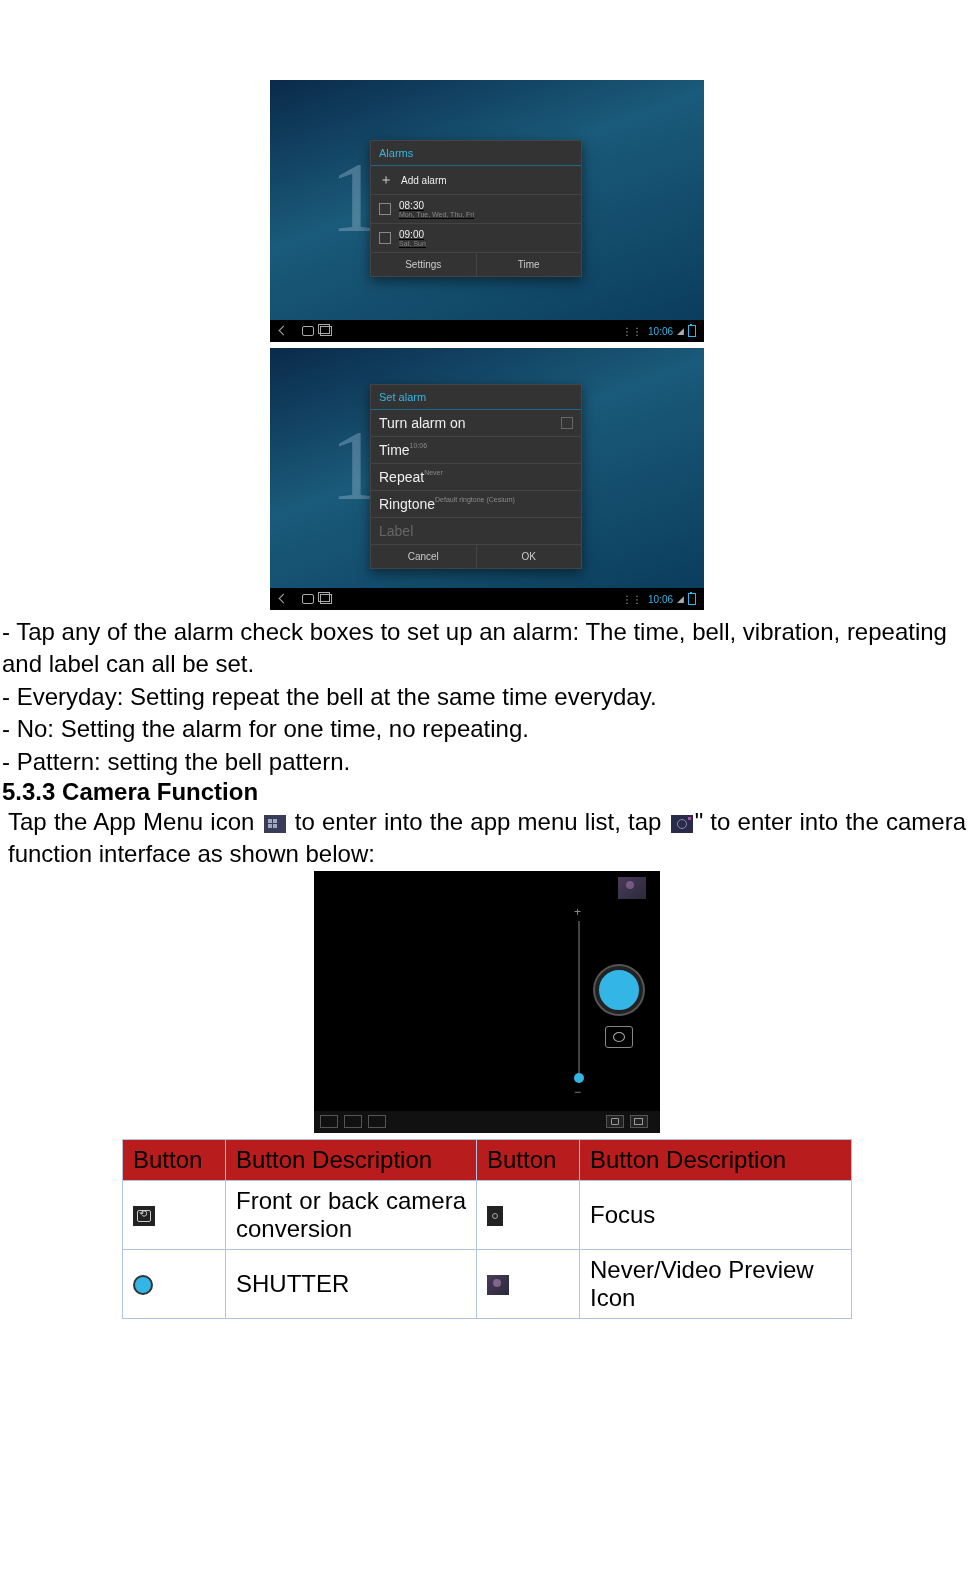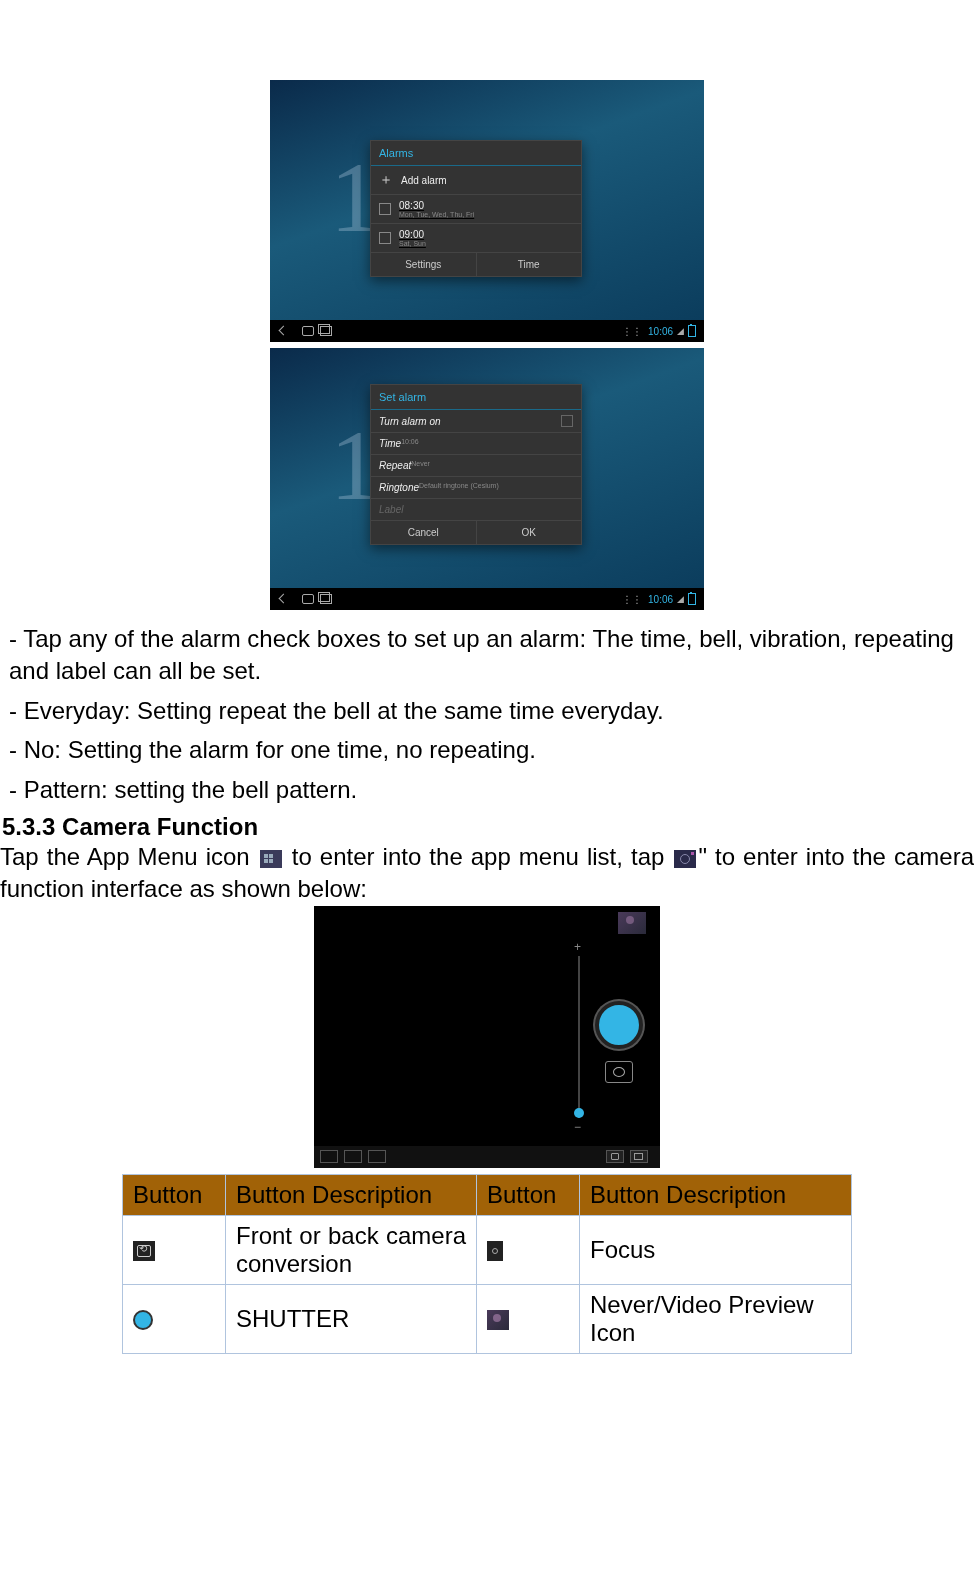"Turn alarm on" .set-row .k { font-size: 10px -> 14px; font-style: italic -> none }
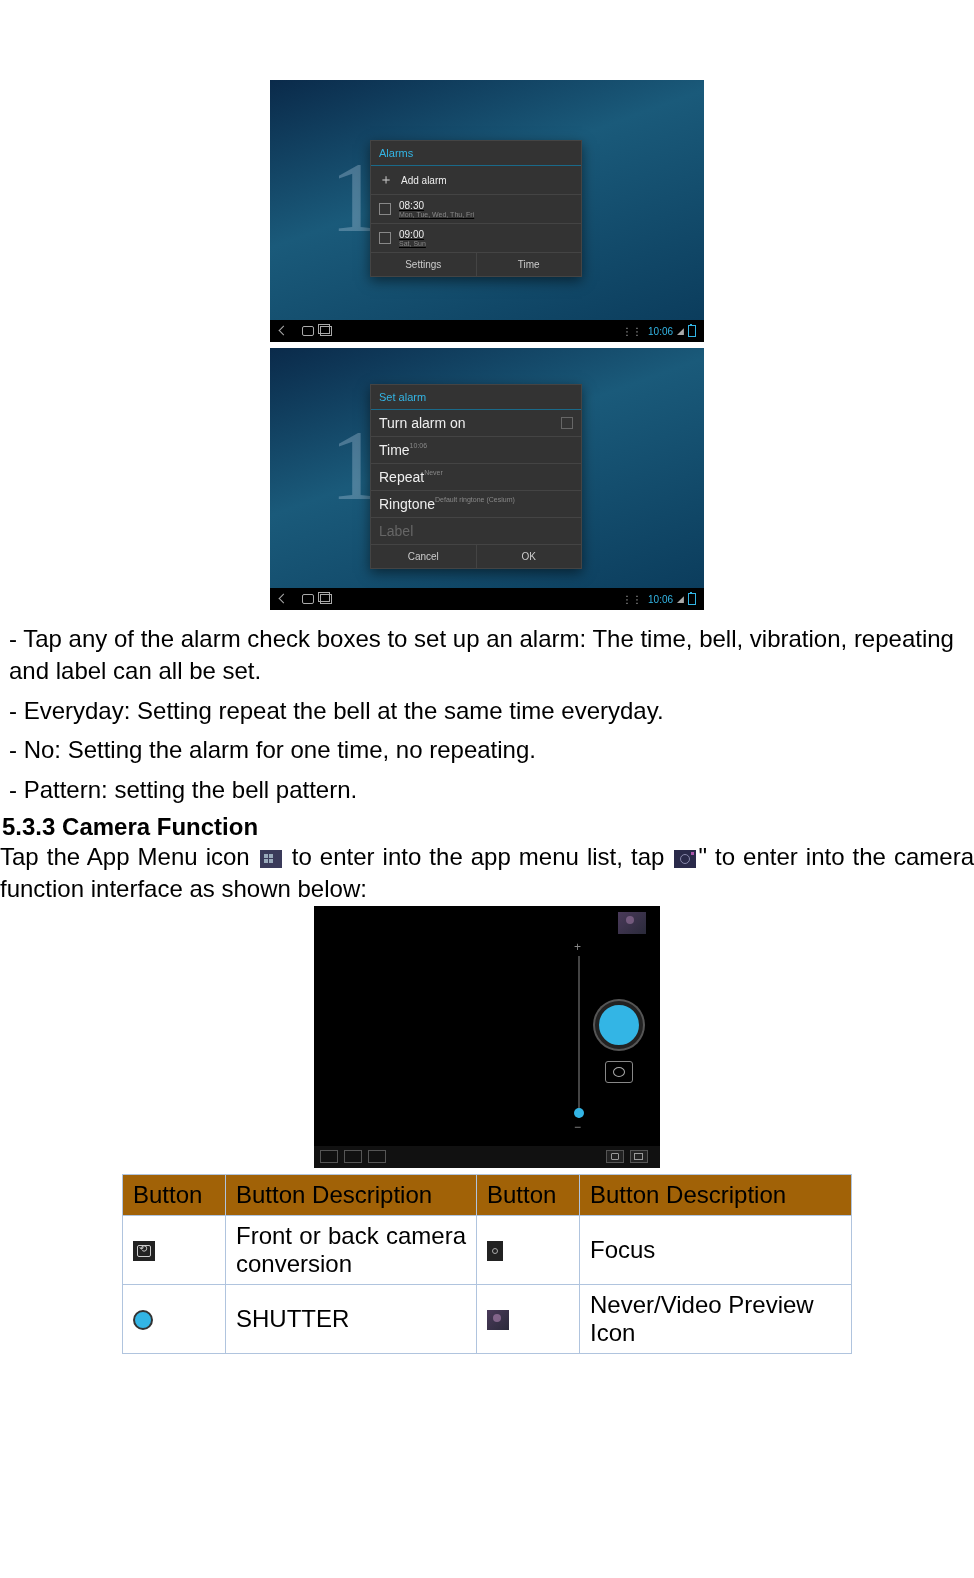"- Tap any of the" .body-text p { margin: 7px -> 0 }
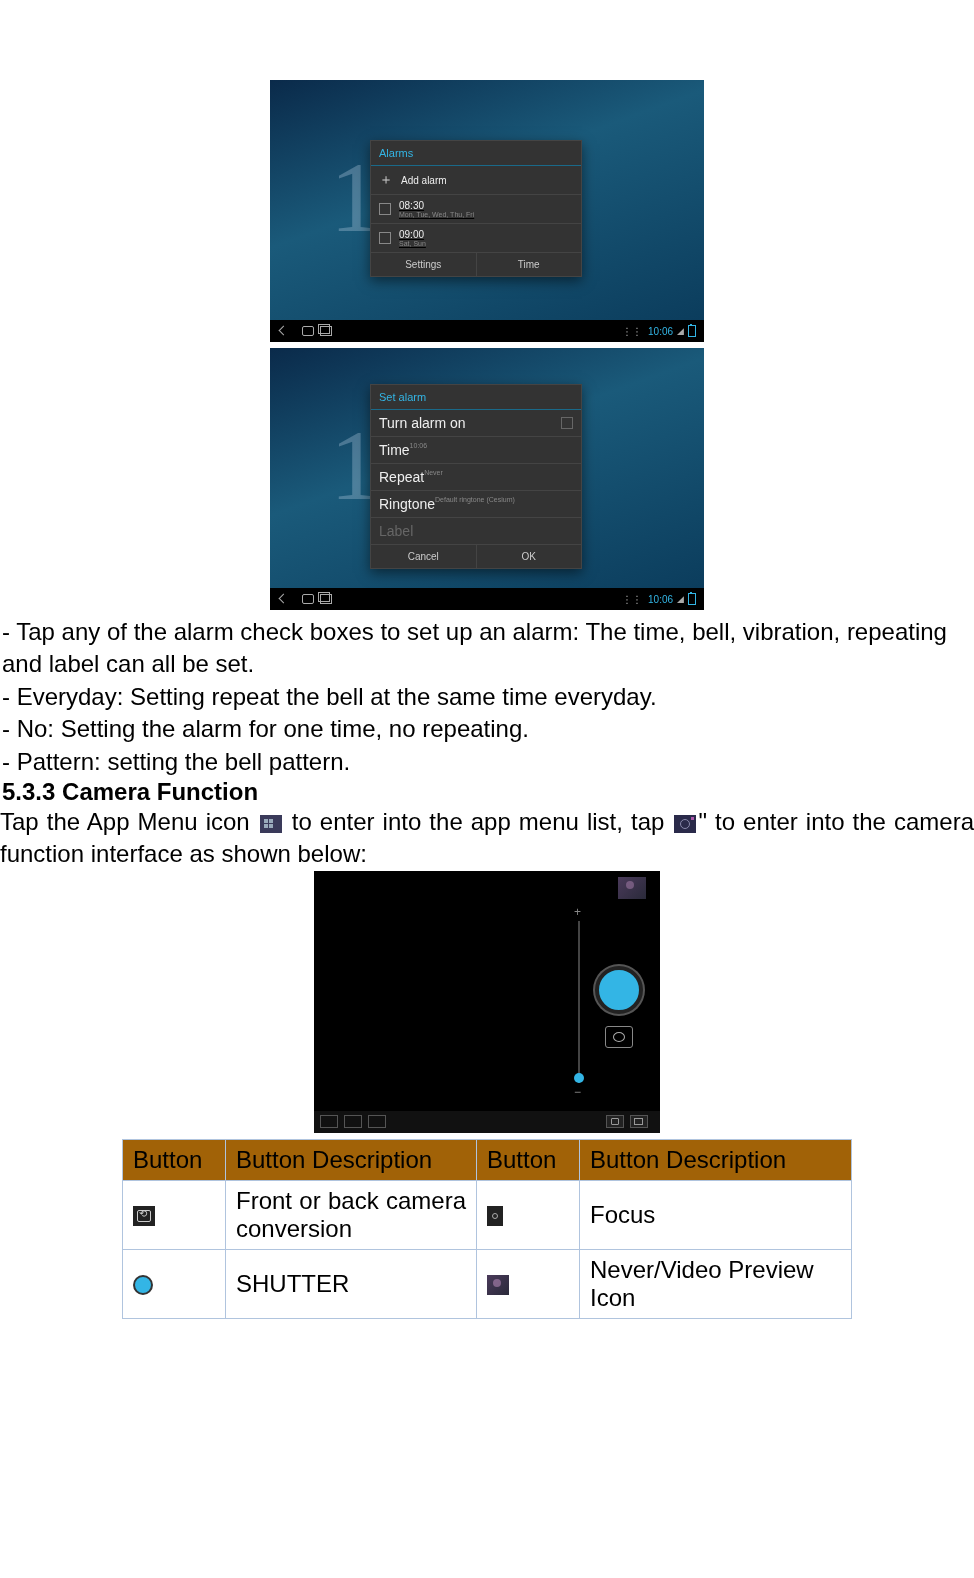"Tap the App Menu icon" .inline-para { padding: 0 0 -> 0 8px }
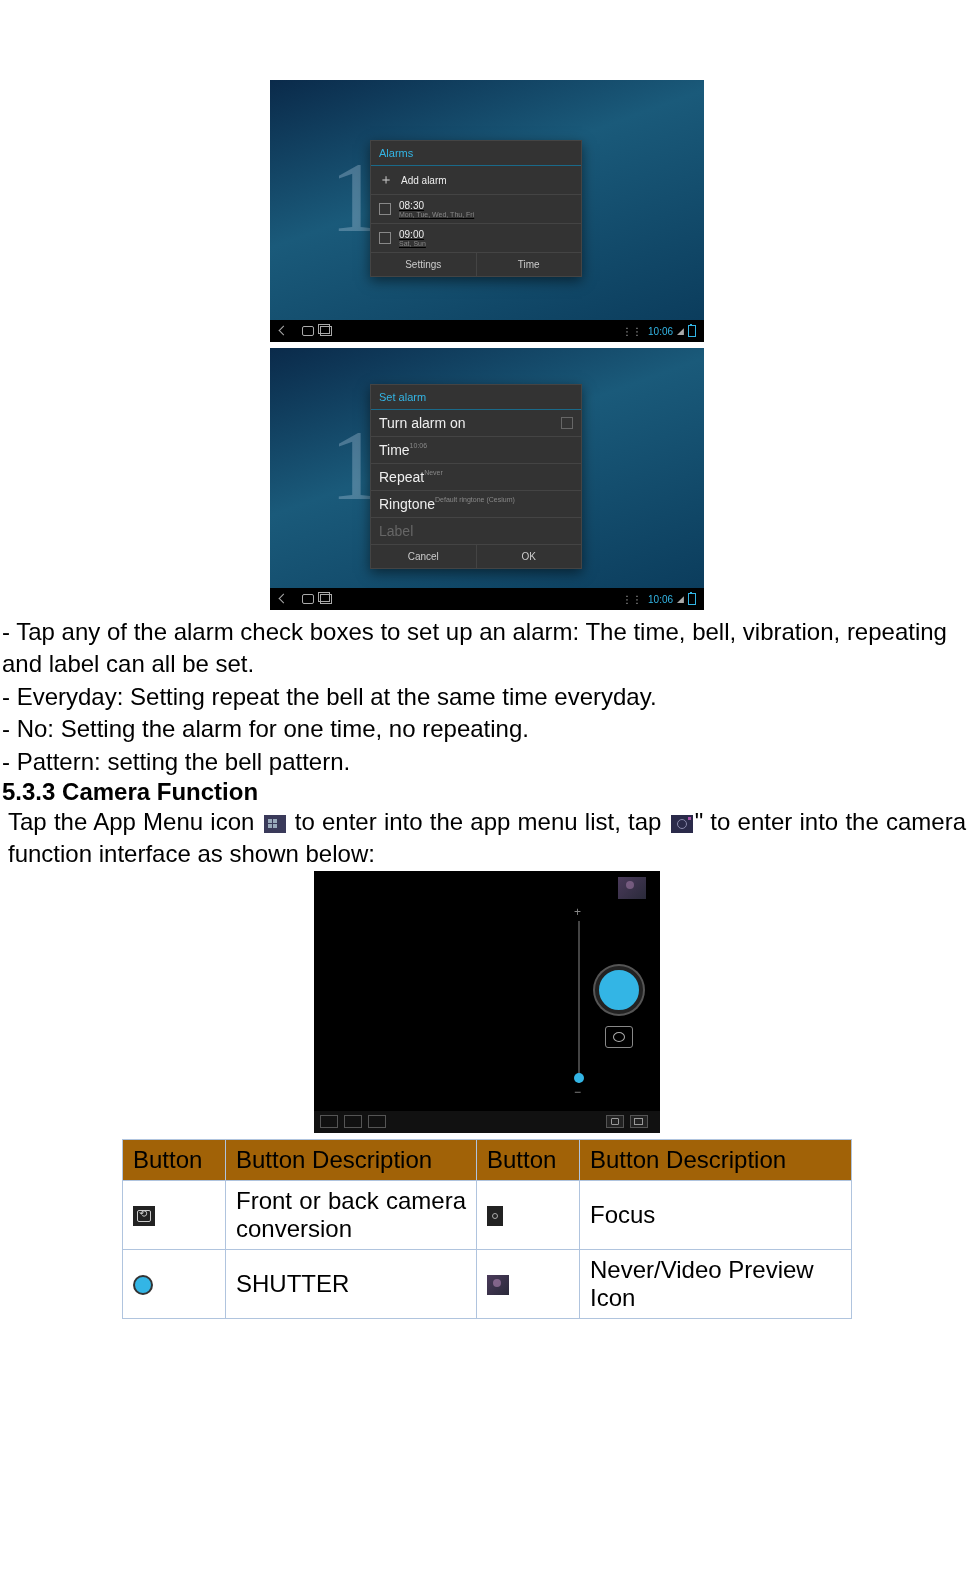"Button" table.btable th { background: #a16207 -> #b91c1c }
